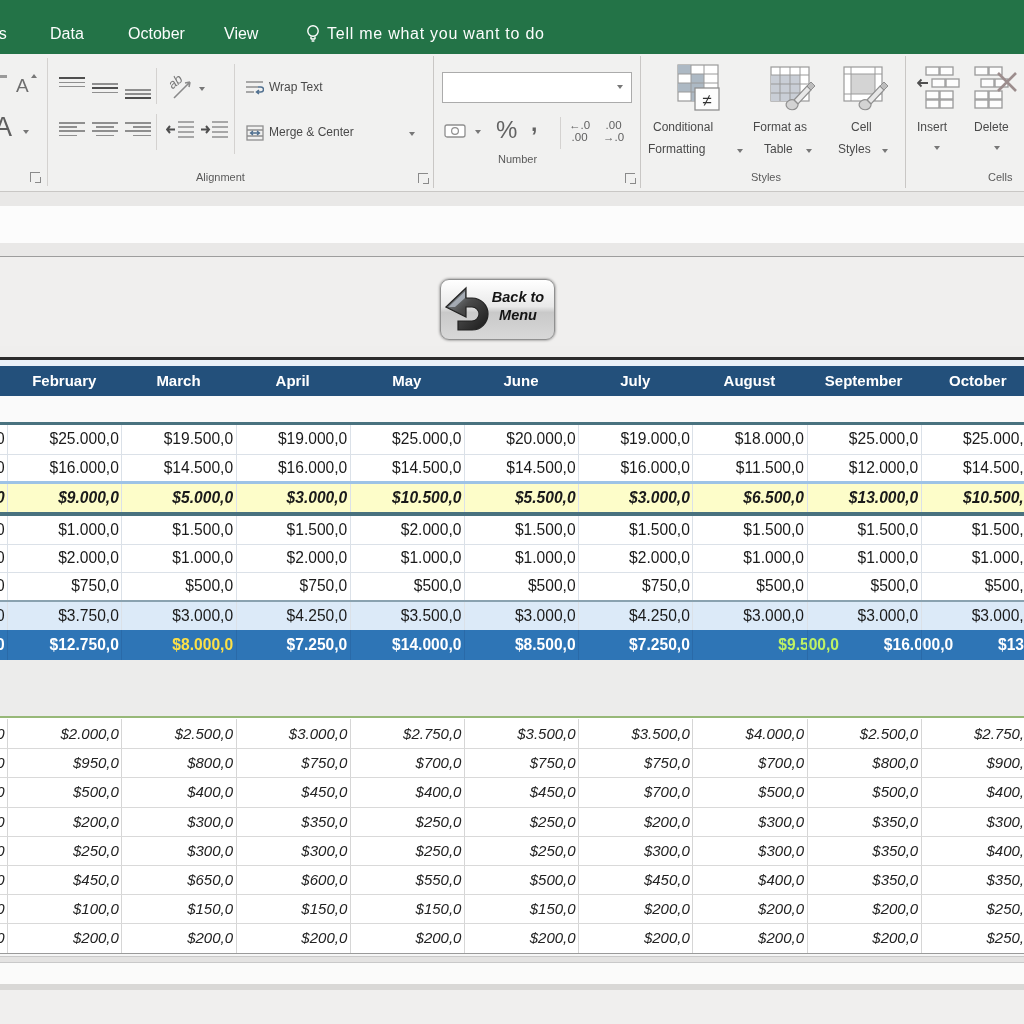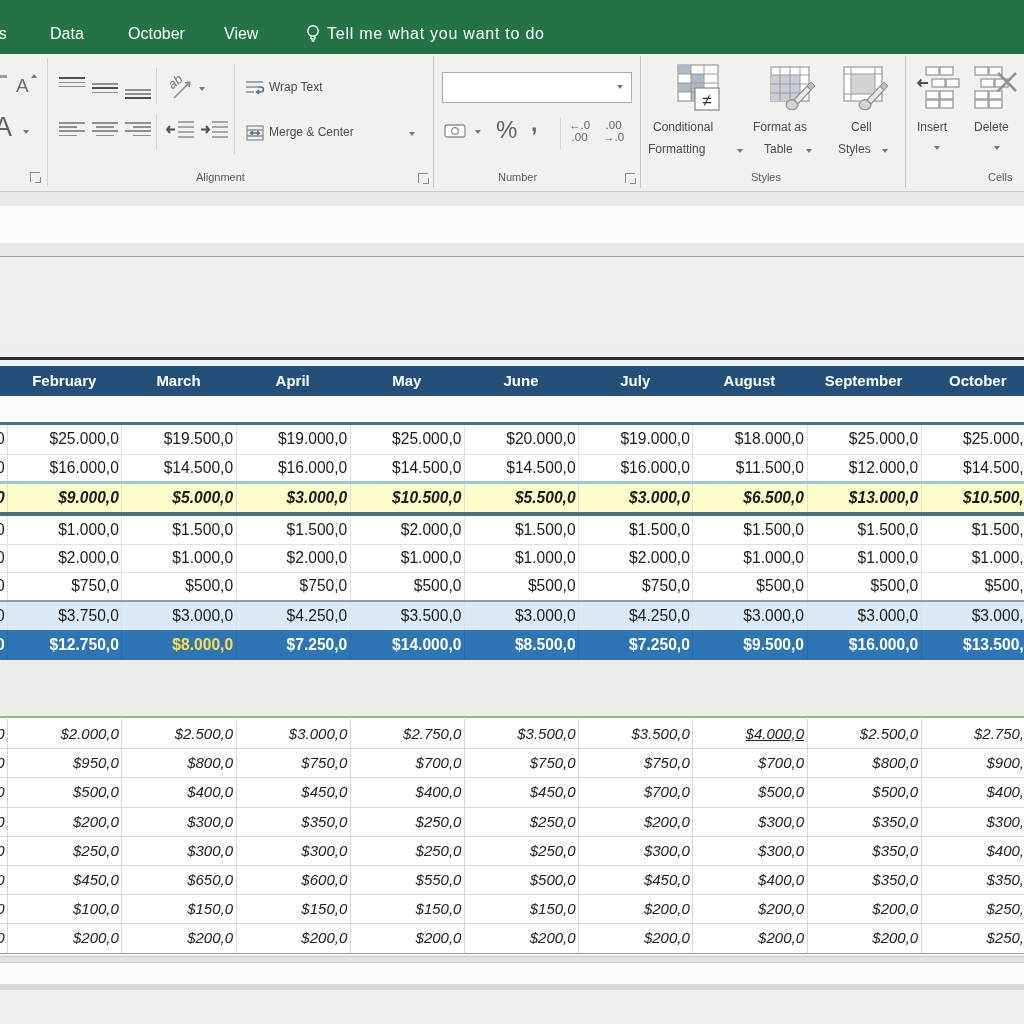"Number" div.glabel { top: 117px -> 99px }
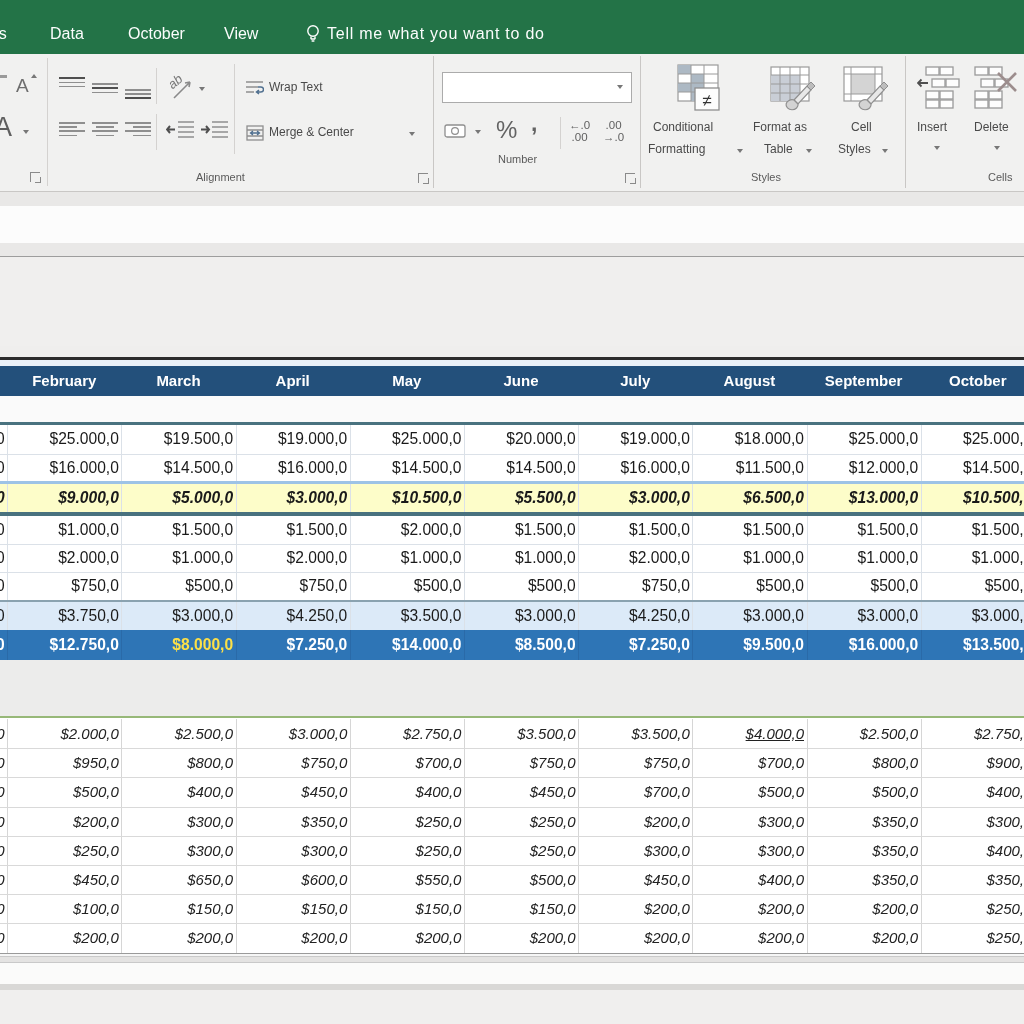"Back to Menu" div.abs { html: none -> <div> <svg> <defs> <linearGradient> <stop></stop> <stop></stop> <stop></stop> </linearGradient> </defs> <path></path> <path></path> </svg> <div>Back to Menu</div> </div> }
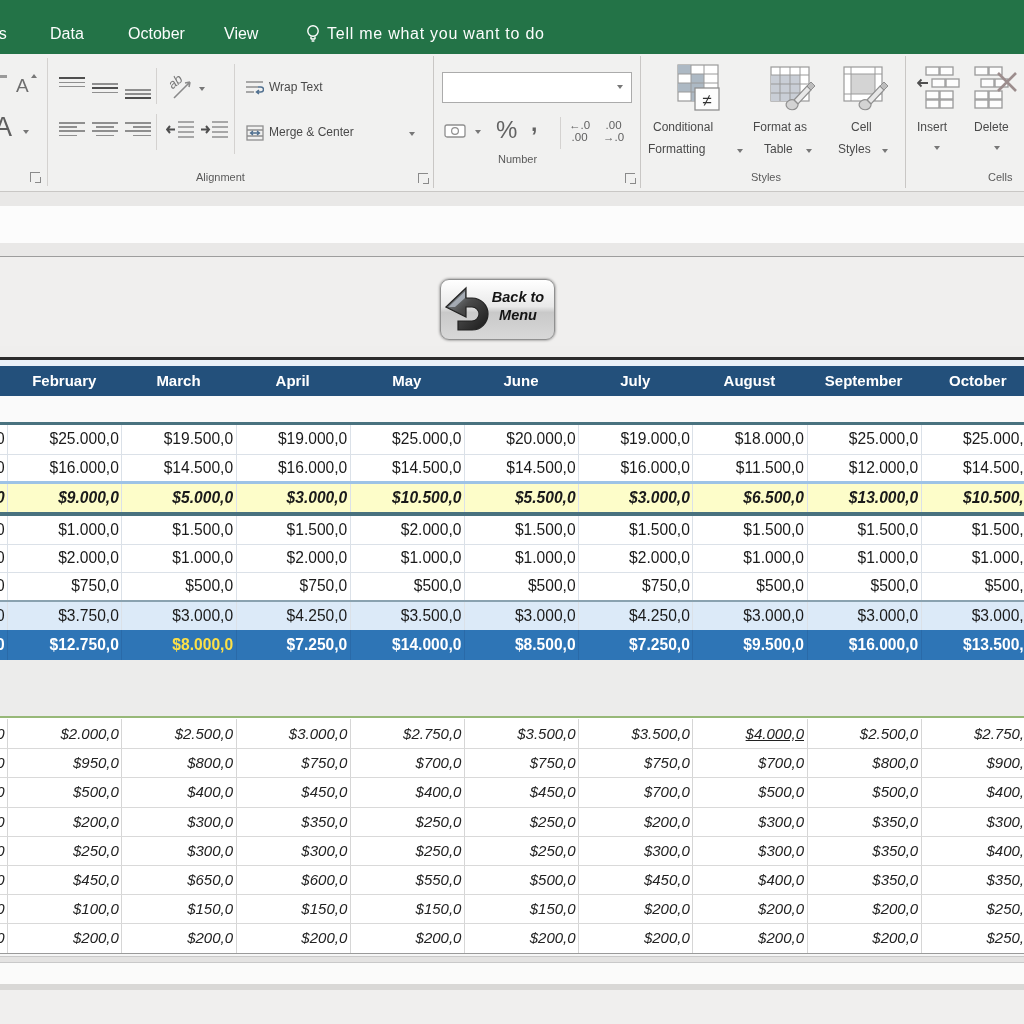"$9.500,0" div.c { color: #ffffff -> #bef264; margin-left: none -> 35px }
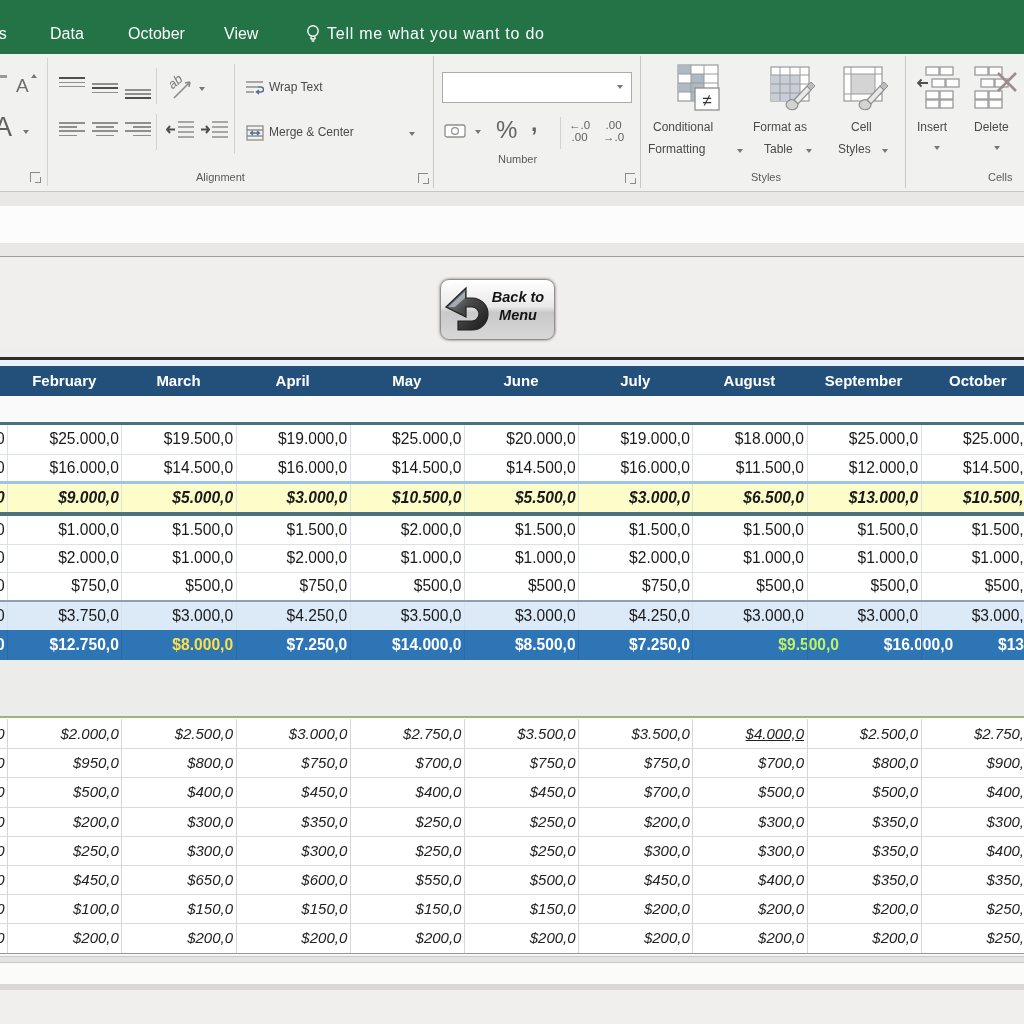"$4.000,0" div.c { text-decoration: underline -> none }
